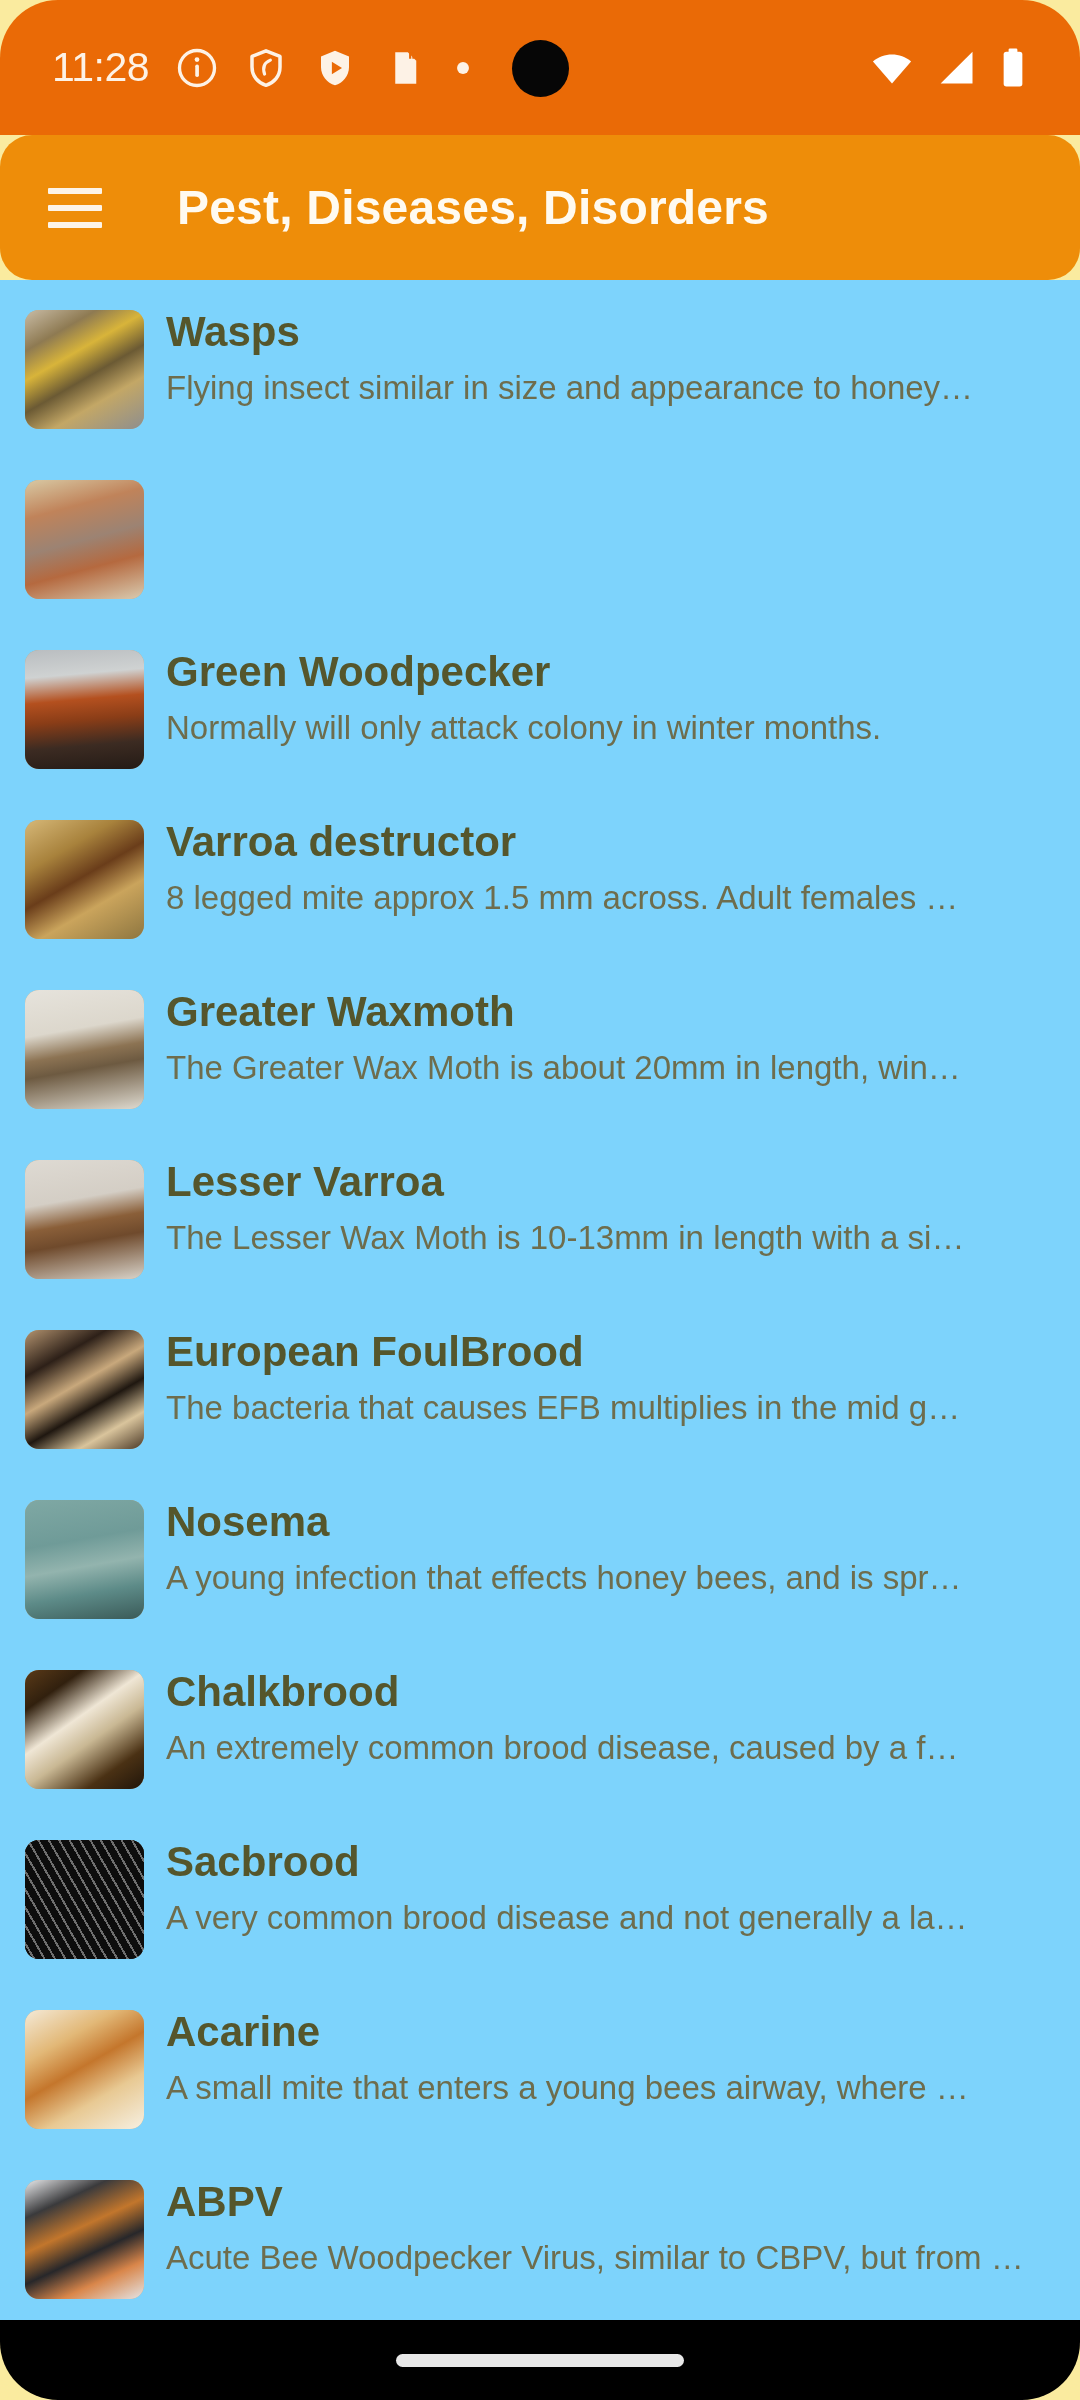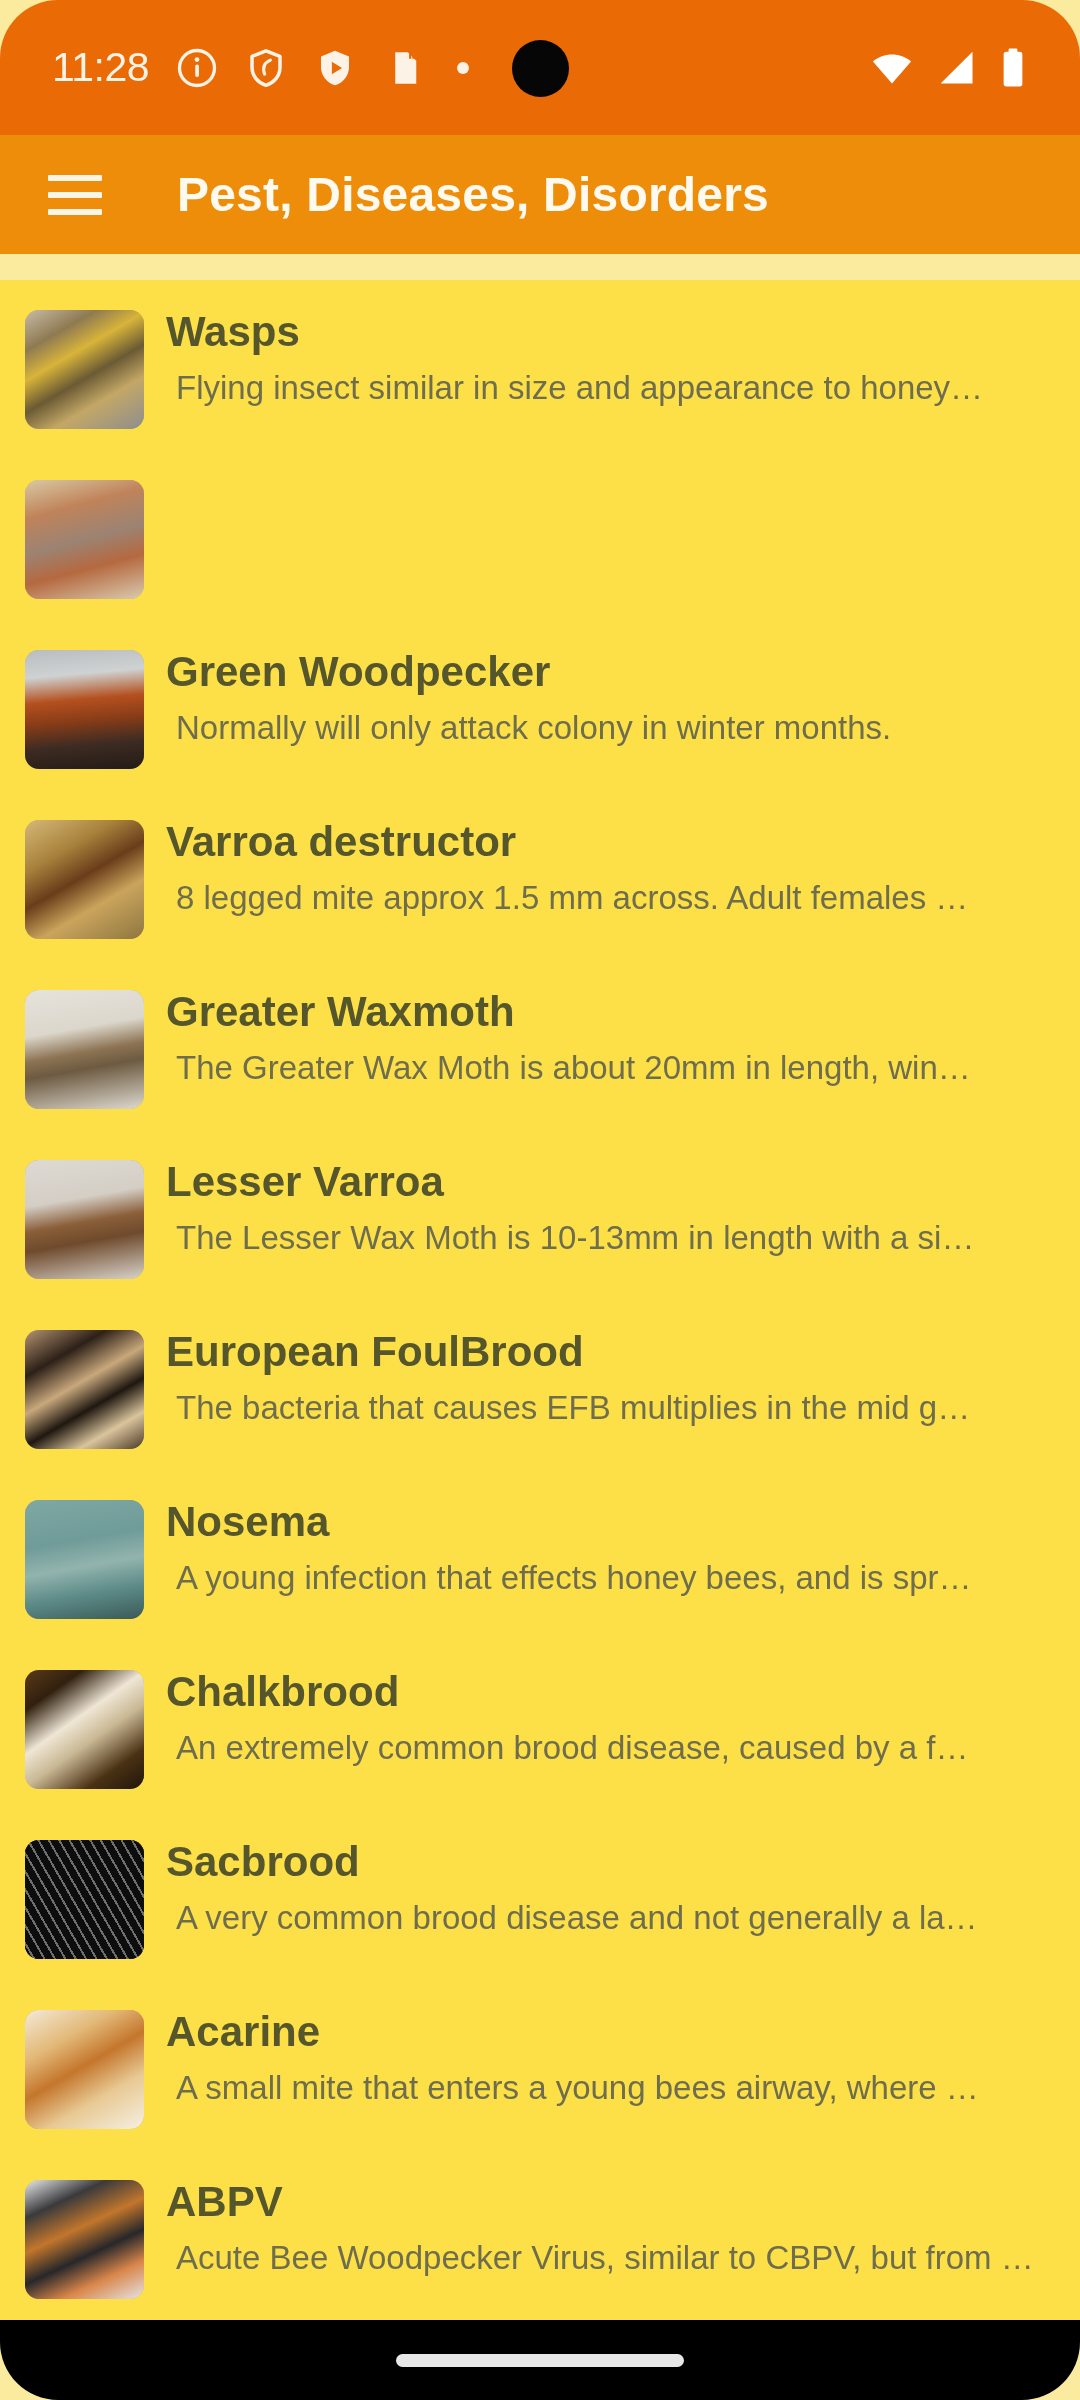"Pest, Diseases, Disorders" #app-bar { border-radius: none -> 32px; height: 119px -> 145px }
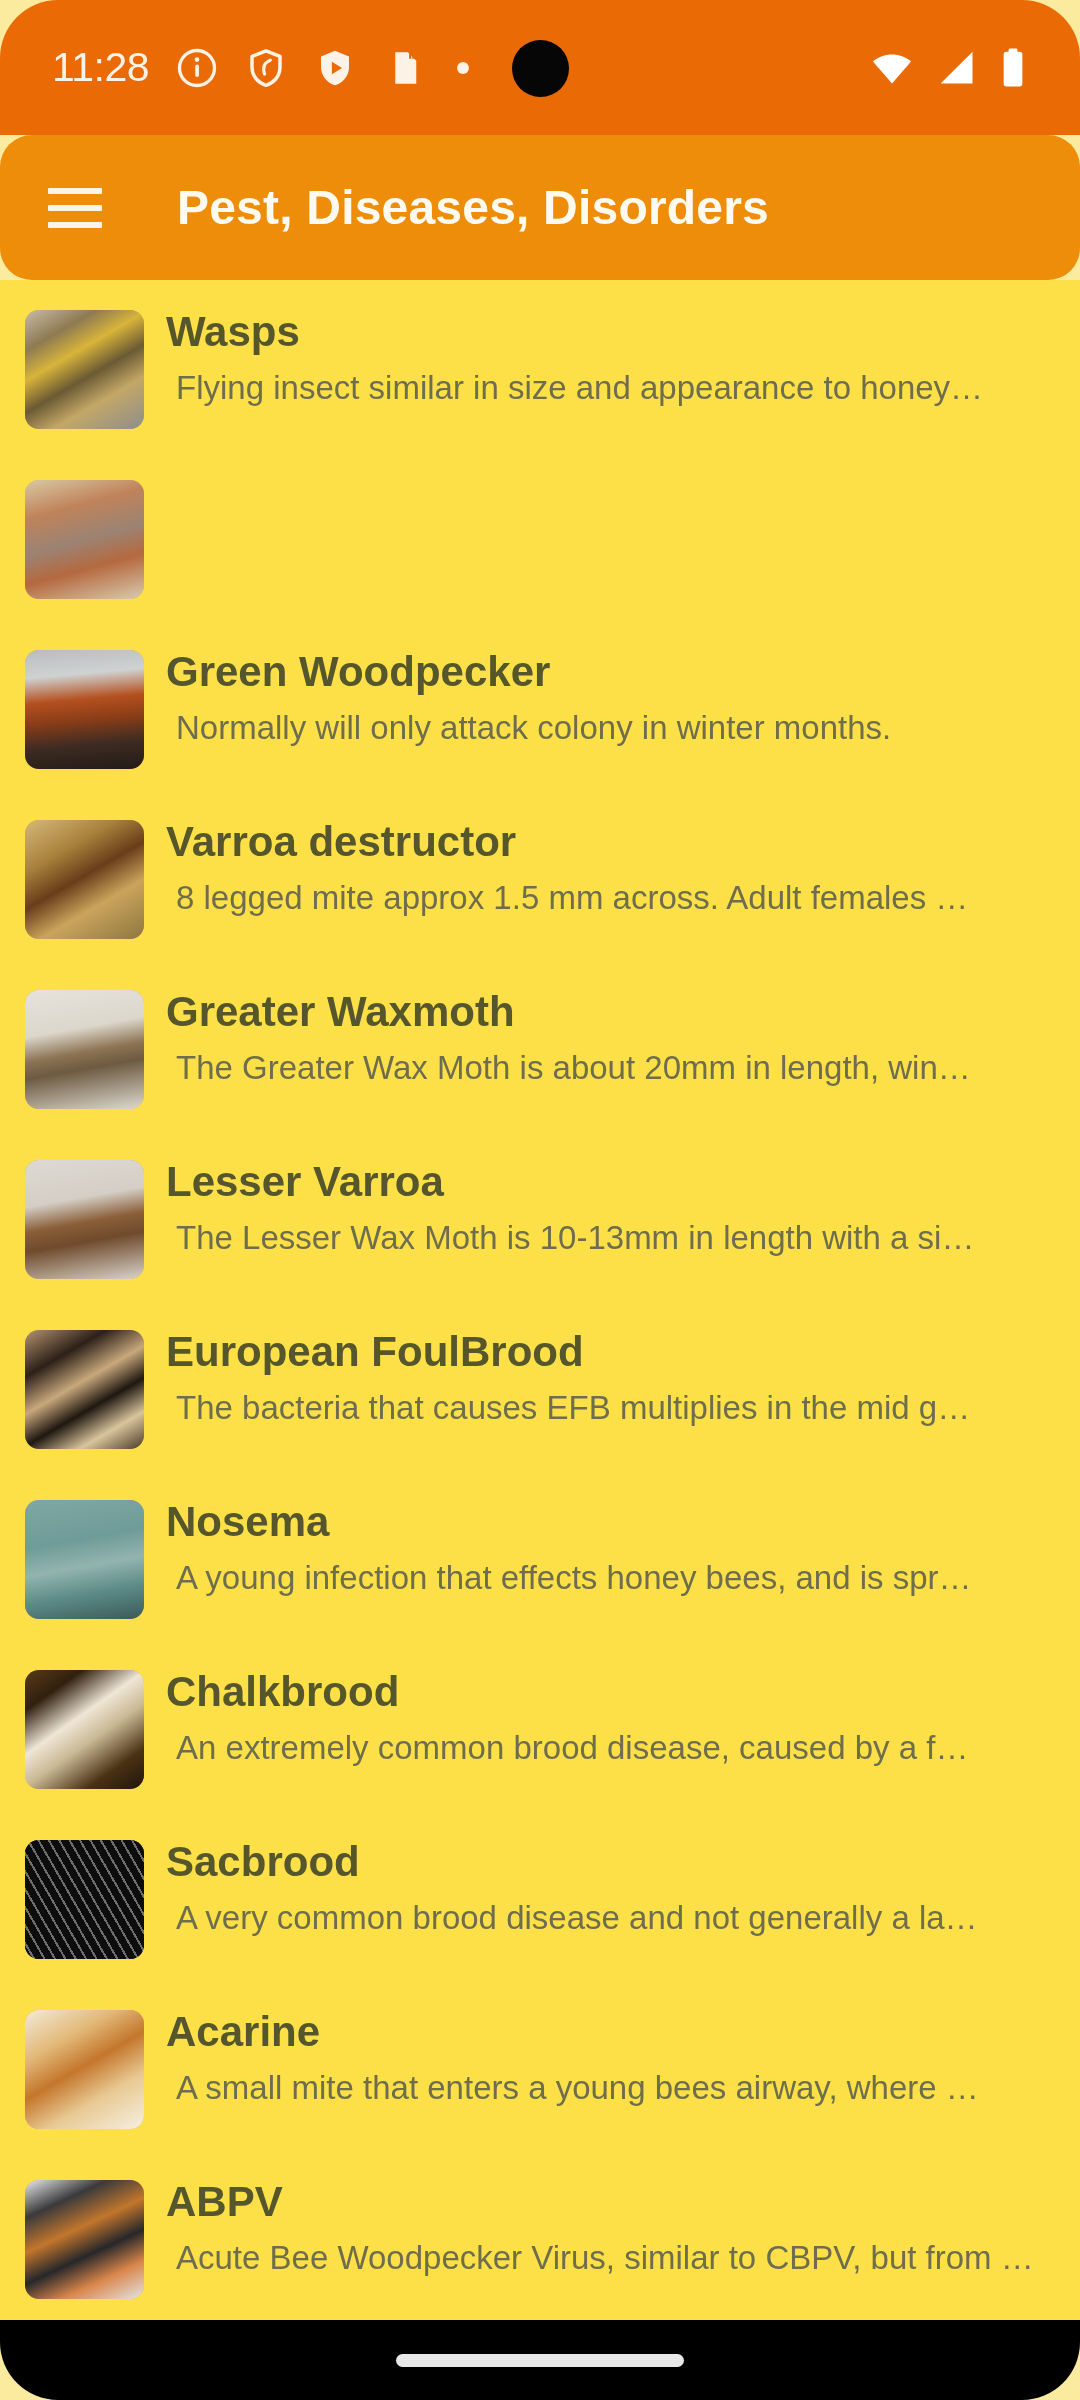"Wasps" #list { background: #fde047 -> #7dd3fc }
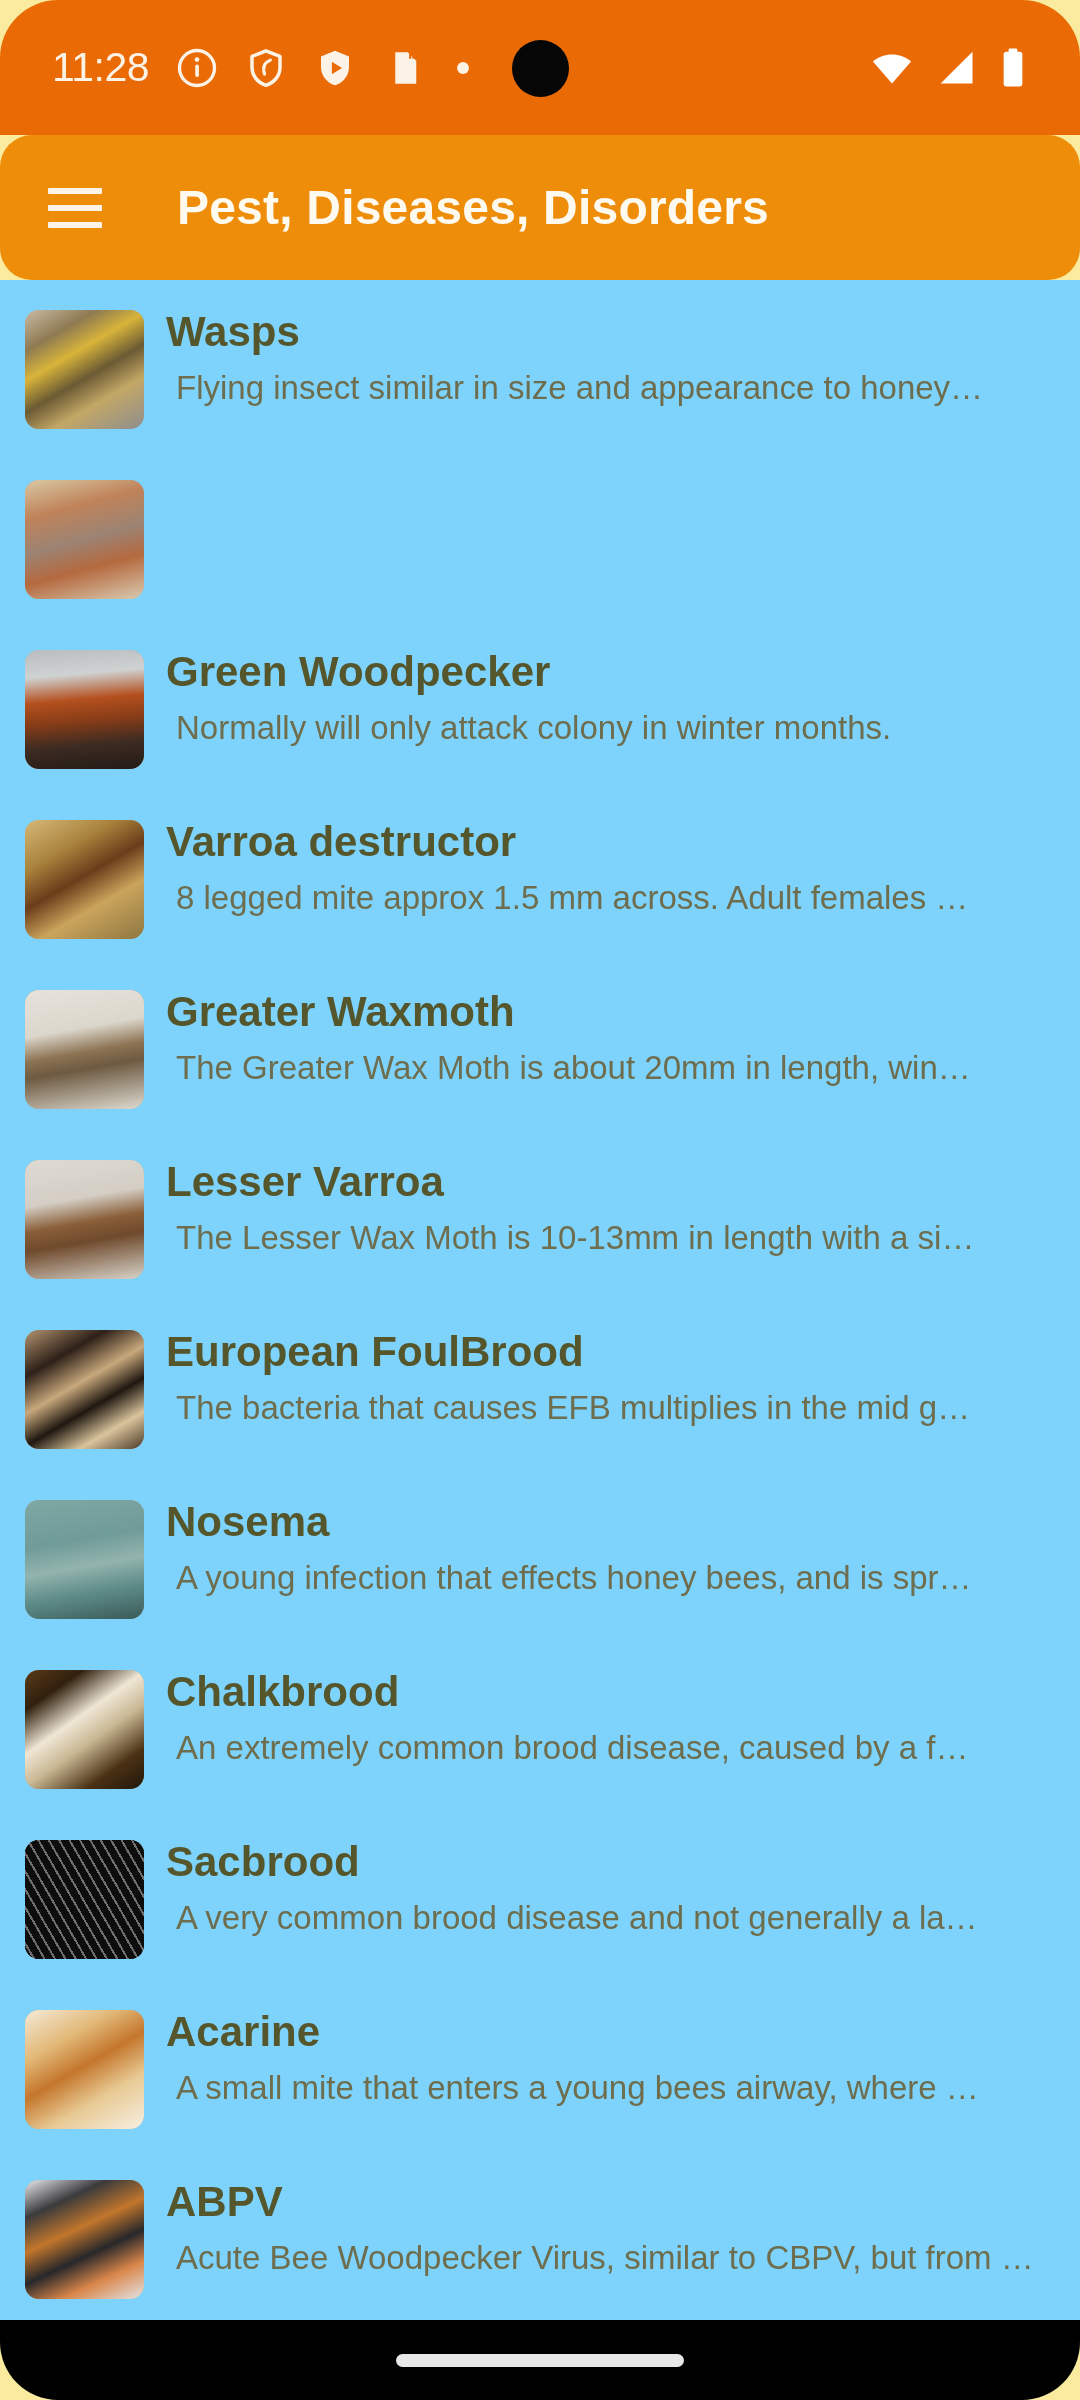"Flying insect similar in size" .item-sub { margin-left: 10px -> none }
